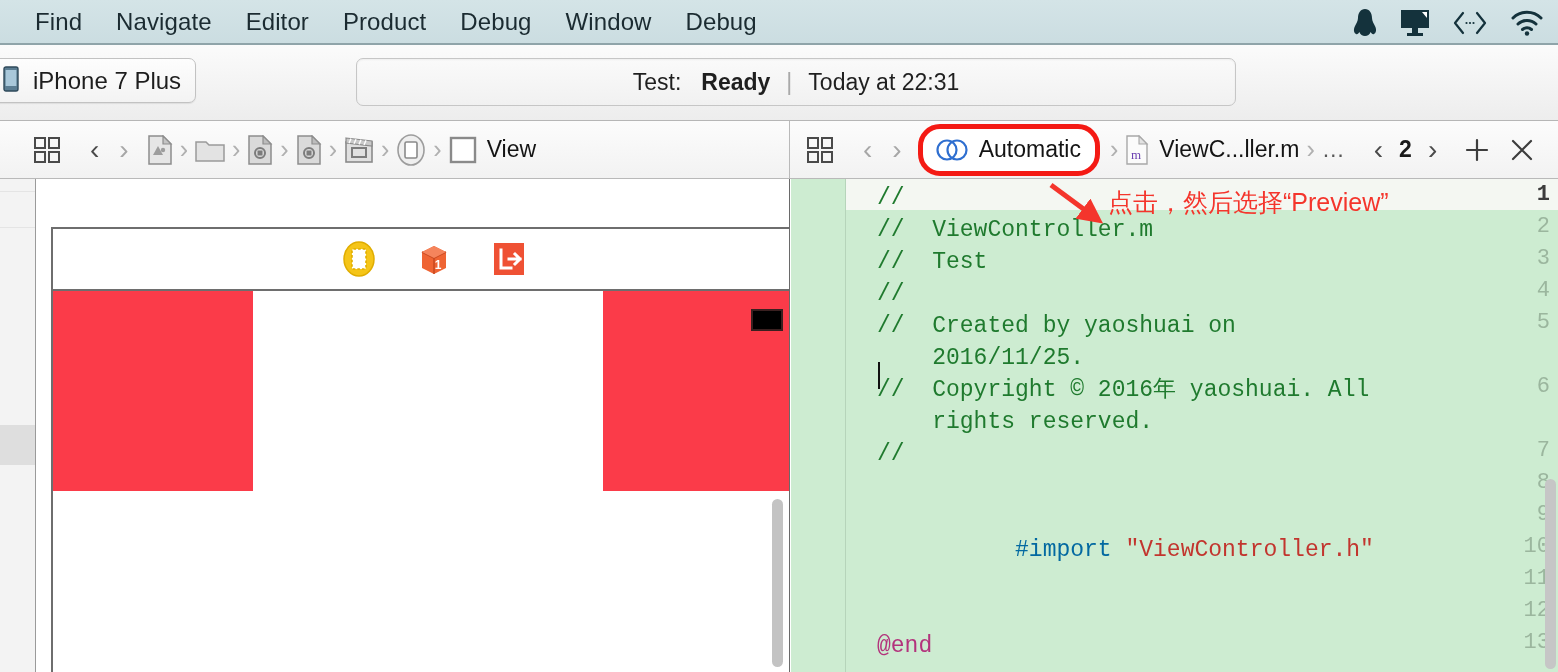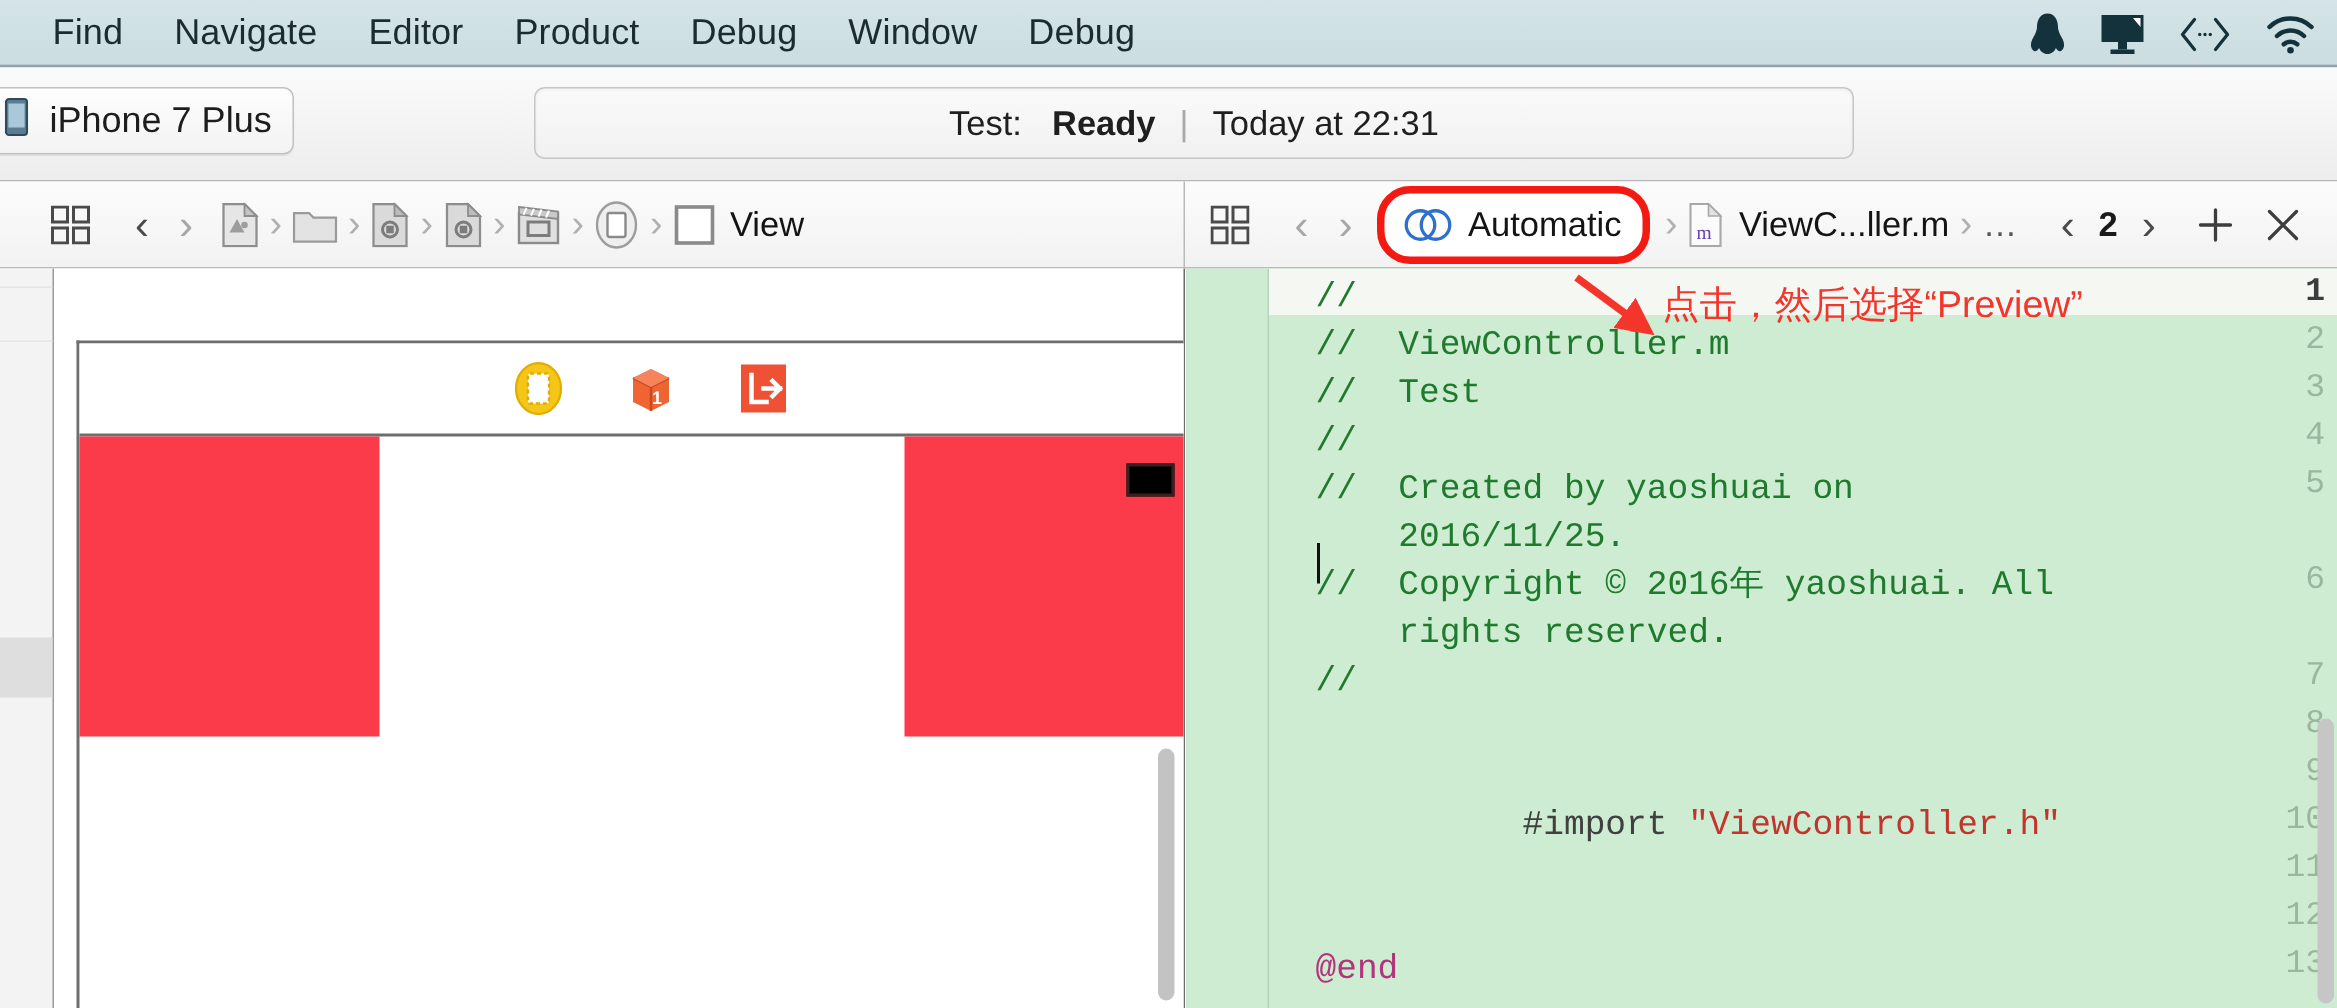"#import" .pp { color: #404040 -> #0369a1 }
